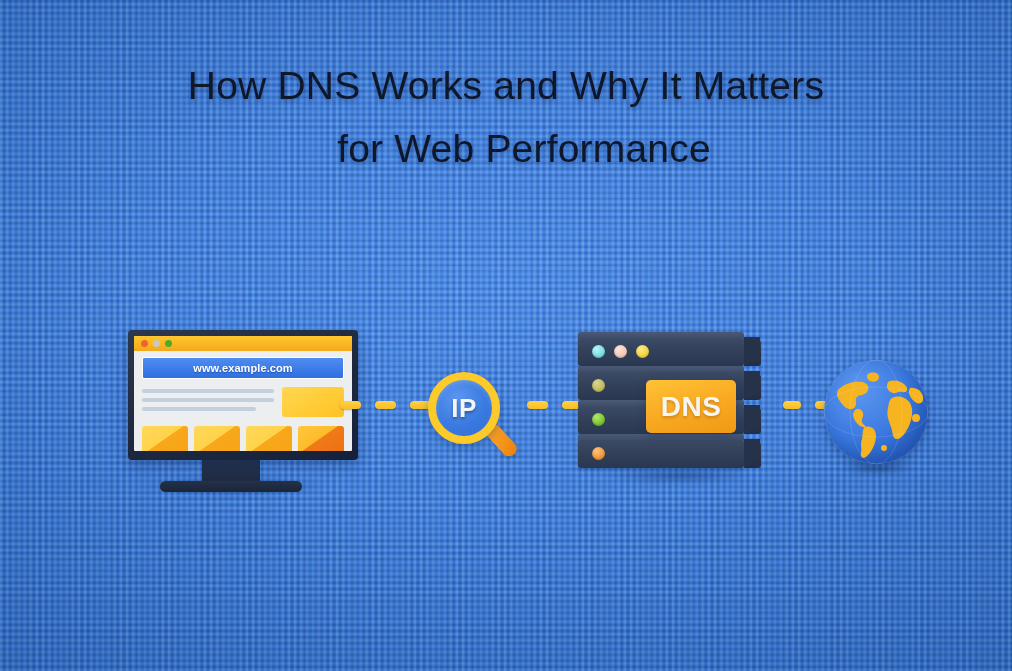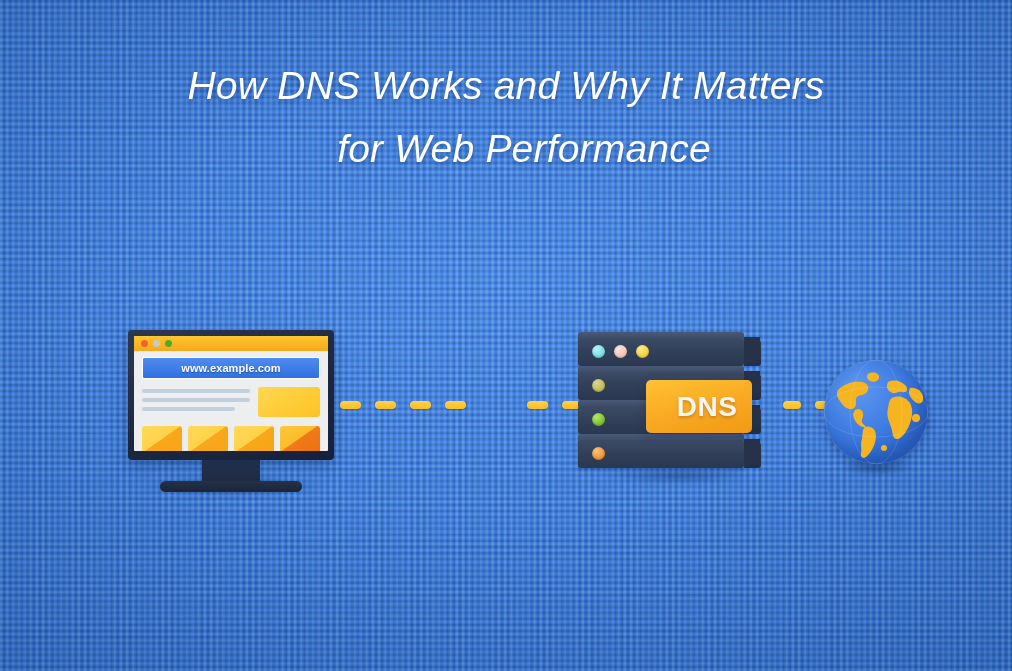"How DNS Works and Why" .title { color: #ffffff -> #0f172a; font-style: italic -> none }
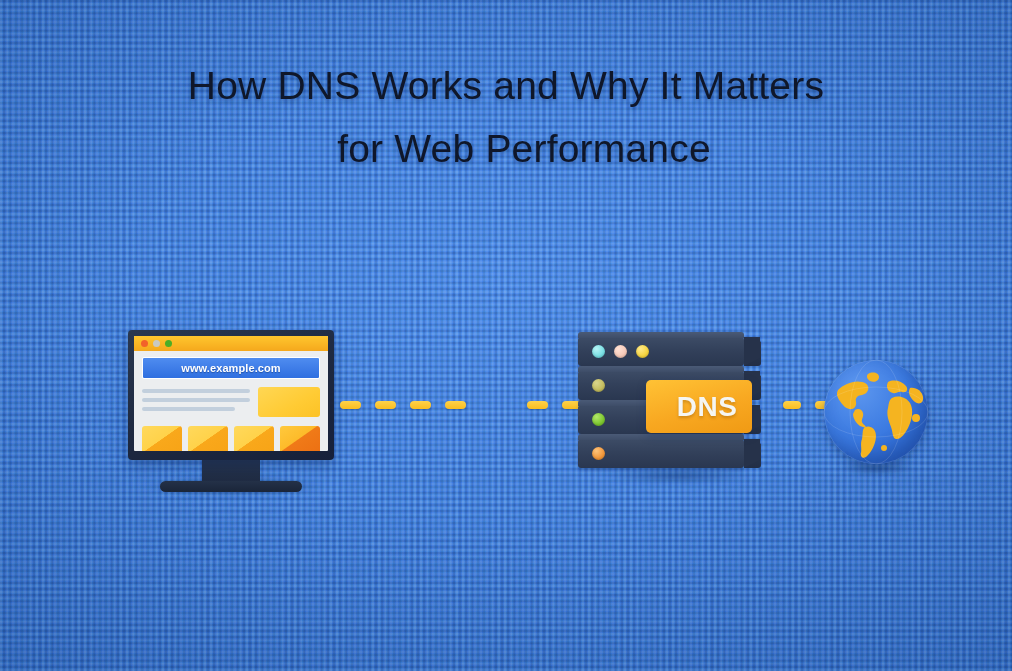"www.example.com" .mon-bezel { width: 206px -> 230px }
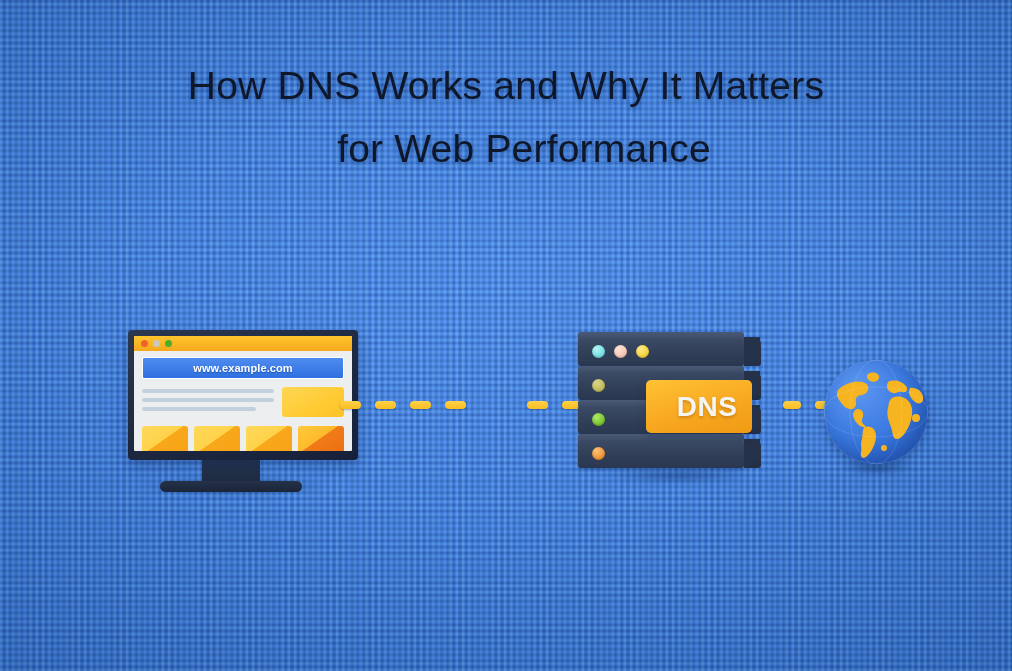"IP" div.magnifier { html: none -> <div> <div></div> <div> <span>IP</span> </div> </div> }
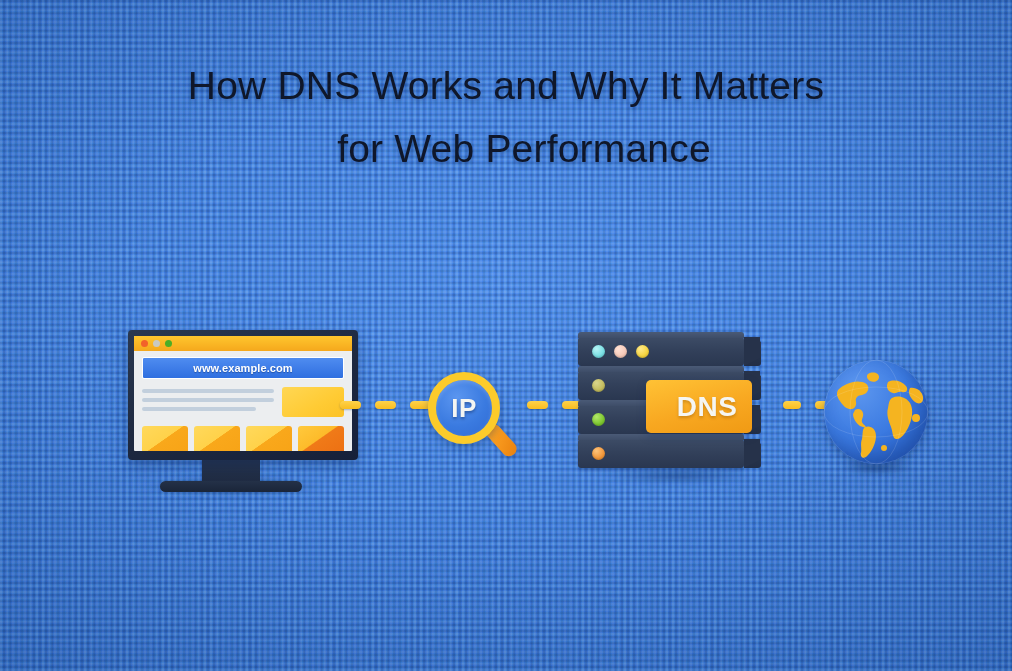"DNS" .dns-badge { padding-left: 16px -> none }
